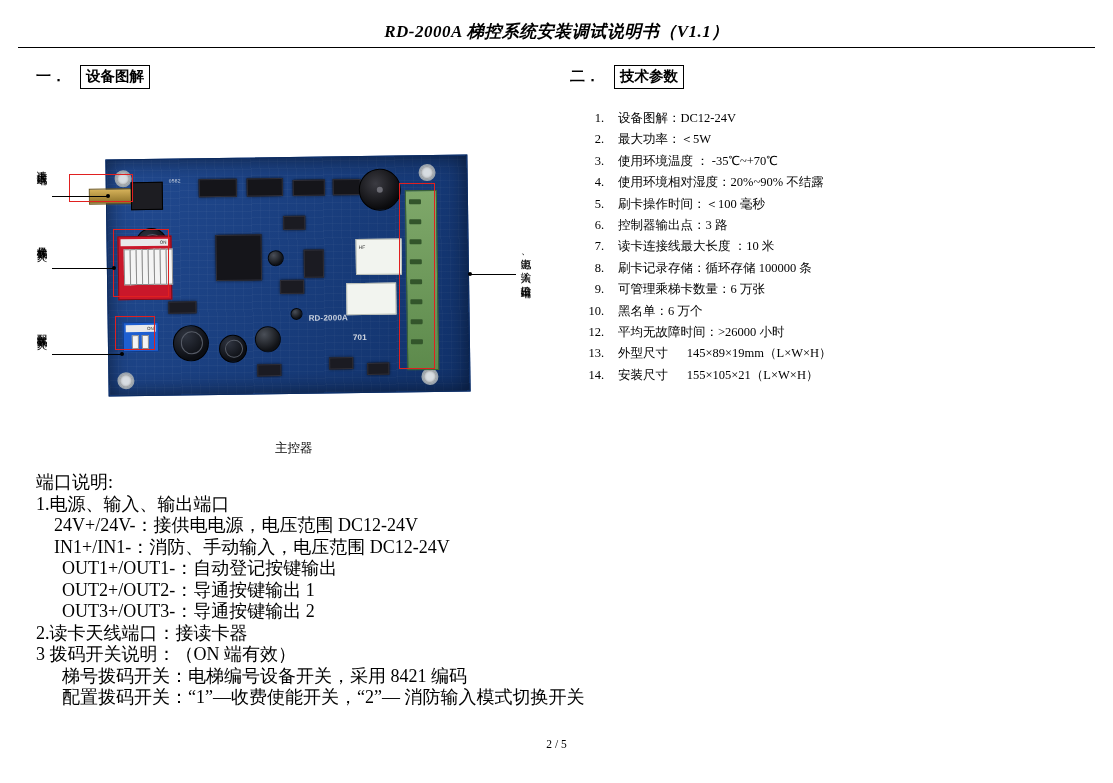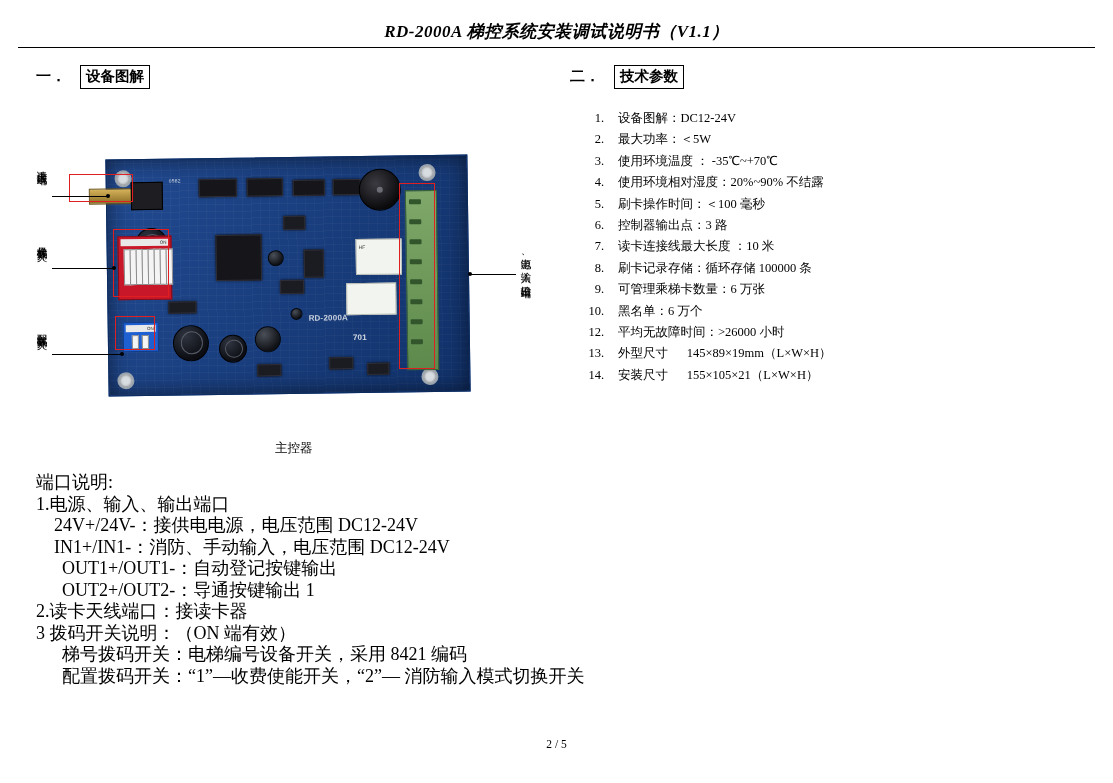"OUT3+/OUT3-：导通按键输出 2" div.ln { html: none -> <div>OUT3+/OUT3-：导通按键输出 2</div> }
